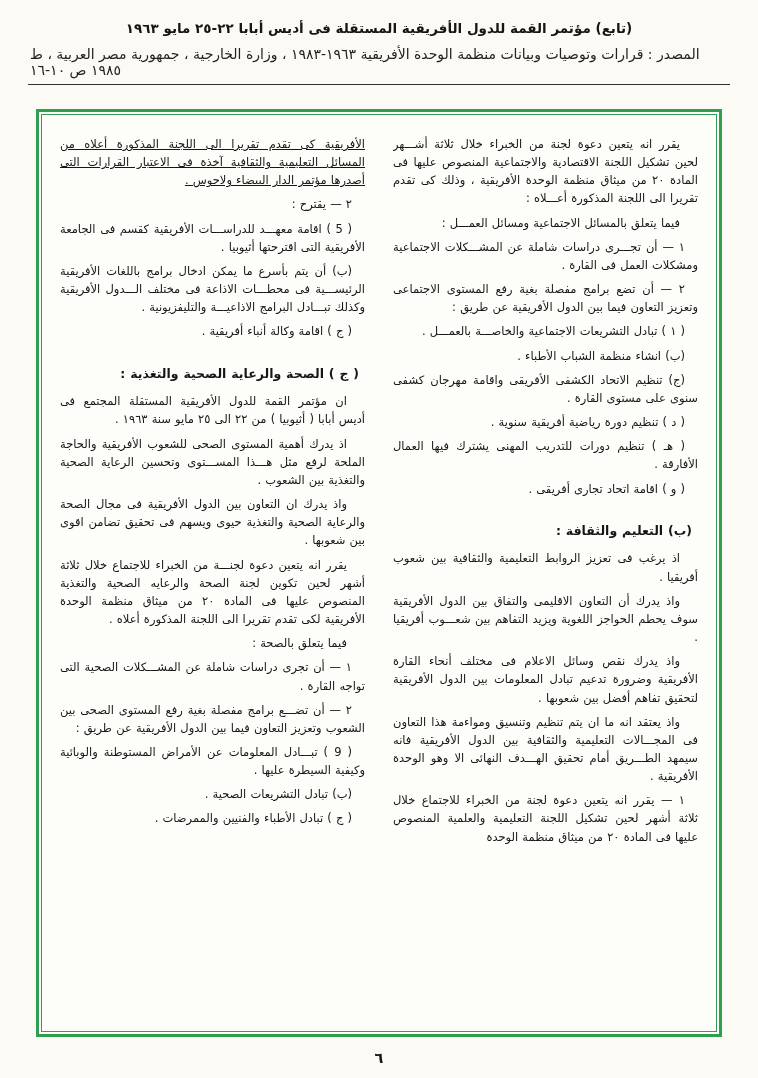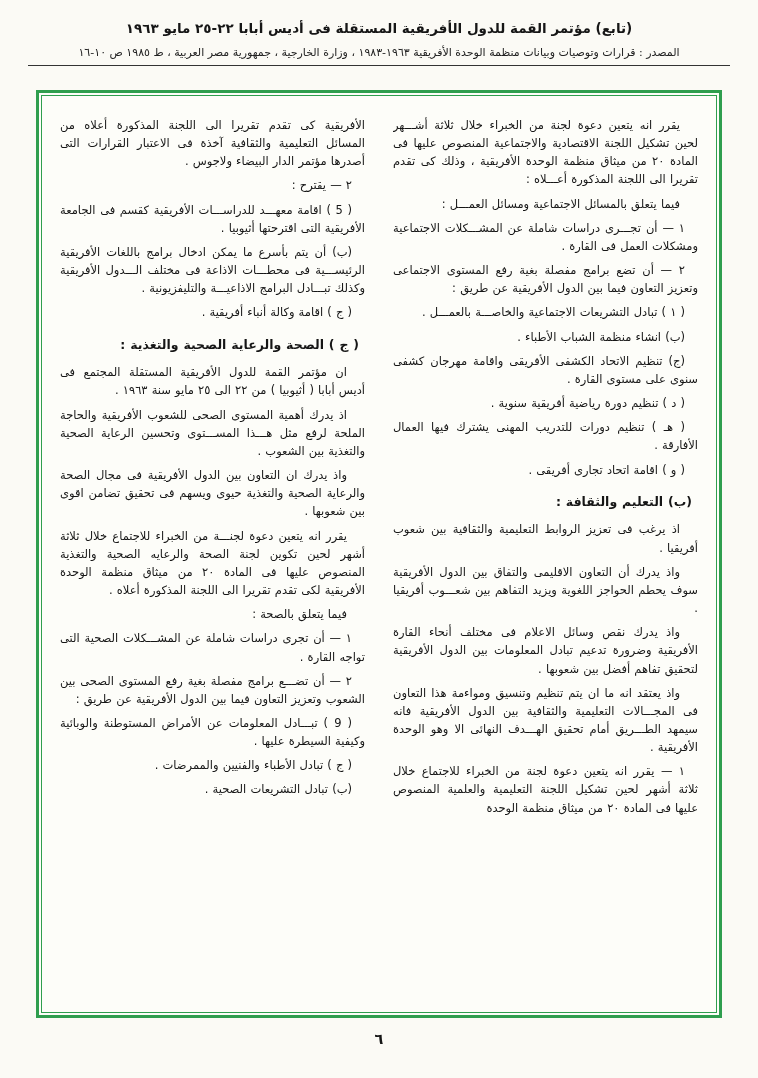"المصدر : قرارات وتوصيات وبيانات" .source { font-size: 11px -> 14px; text-align: center -> left }
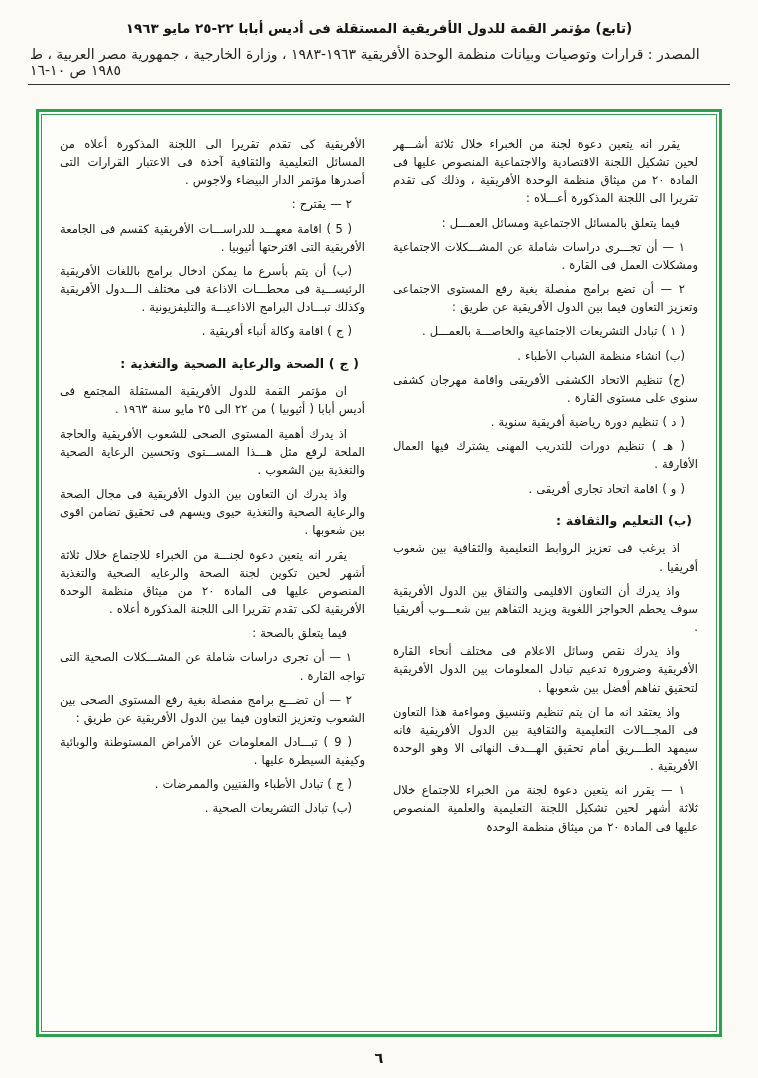"الأفريقية كى تقدم تقريرا الى" .para.cont { text-decoration: none -> underline }
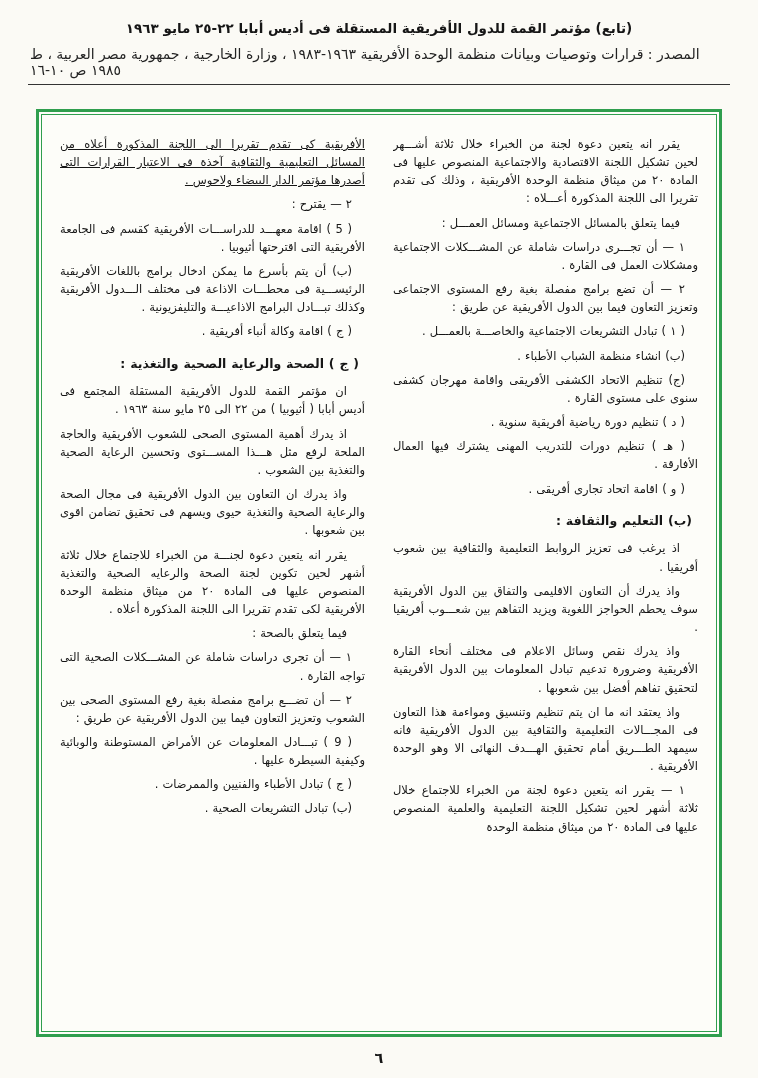"( ج ) الصحة والرعاية" .para.heading { margin: 13px 0 9px -> 23px 0 9px }
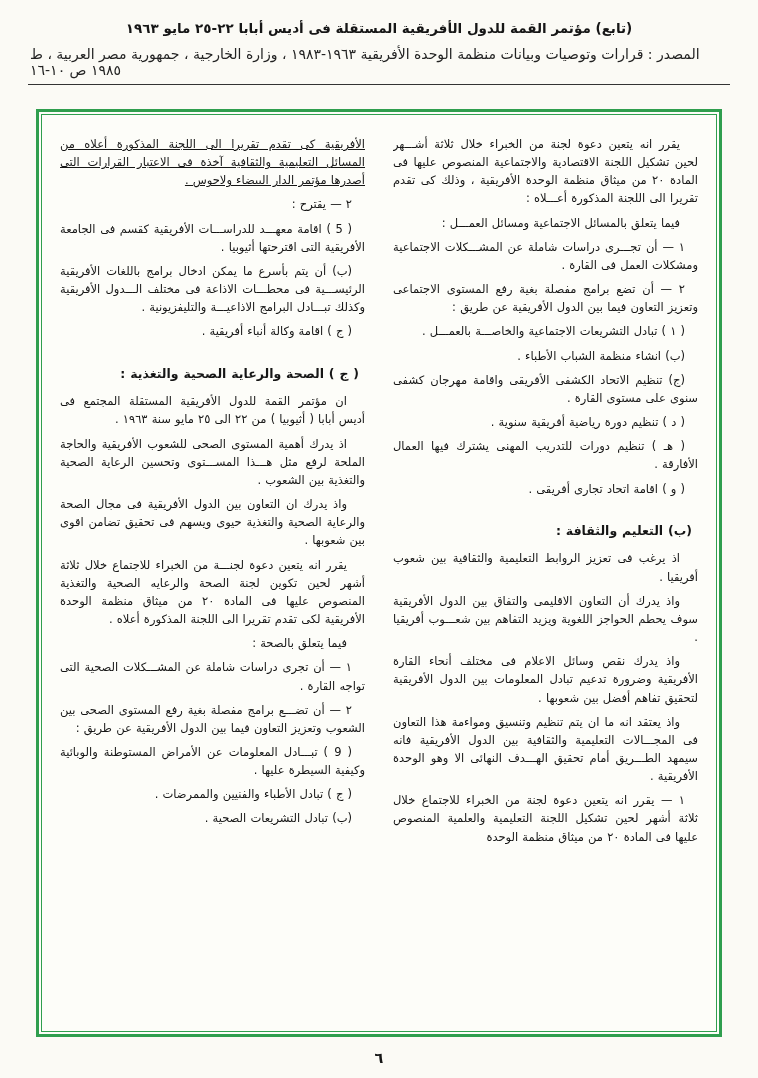"( ج ) تبادل الأطباء" p.para { order: before "(ب) تبادل التشريعات الصحية ." -> after "(ب) تبادل التشريعات الصحية ." }
